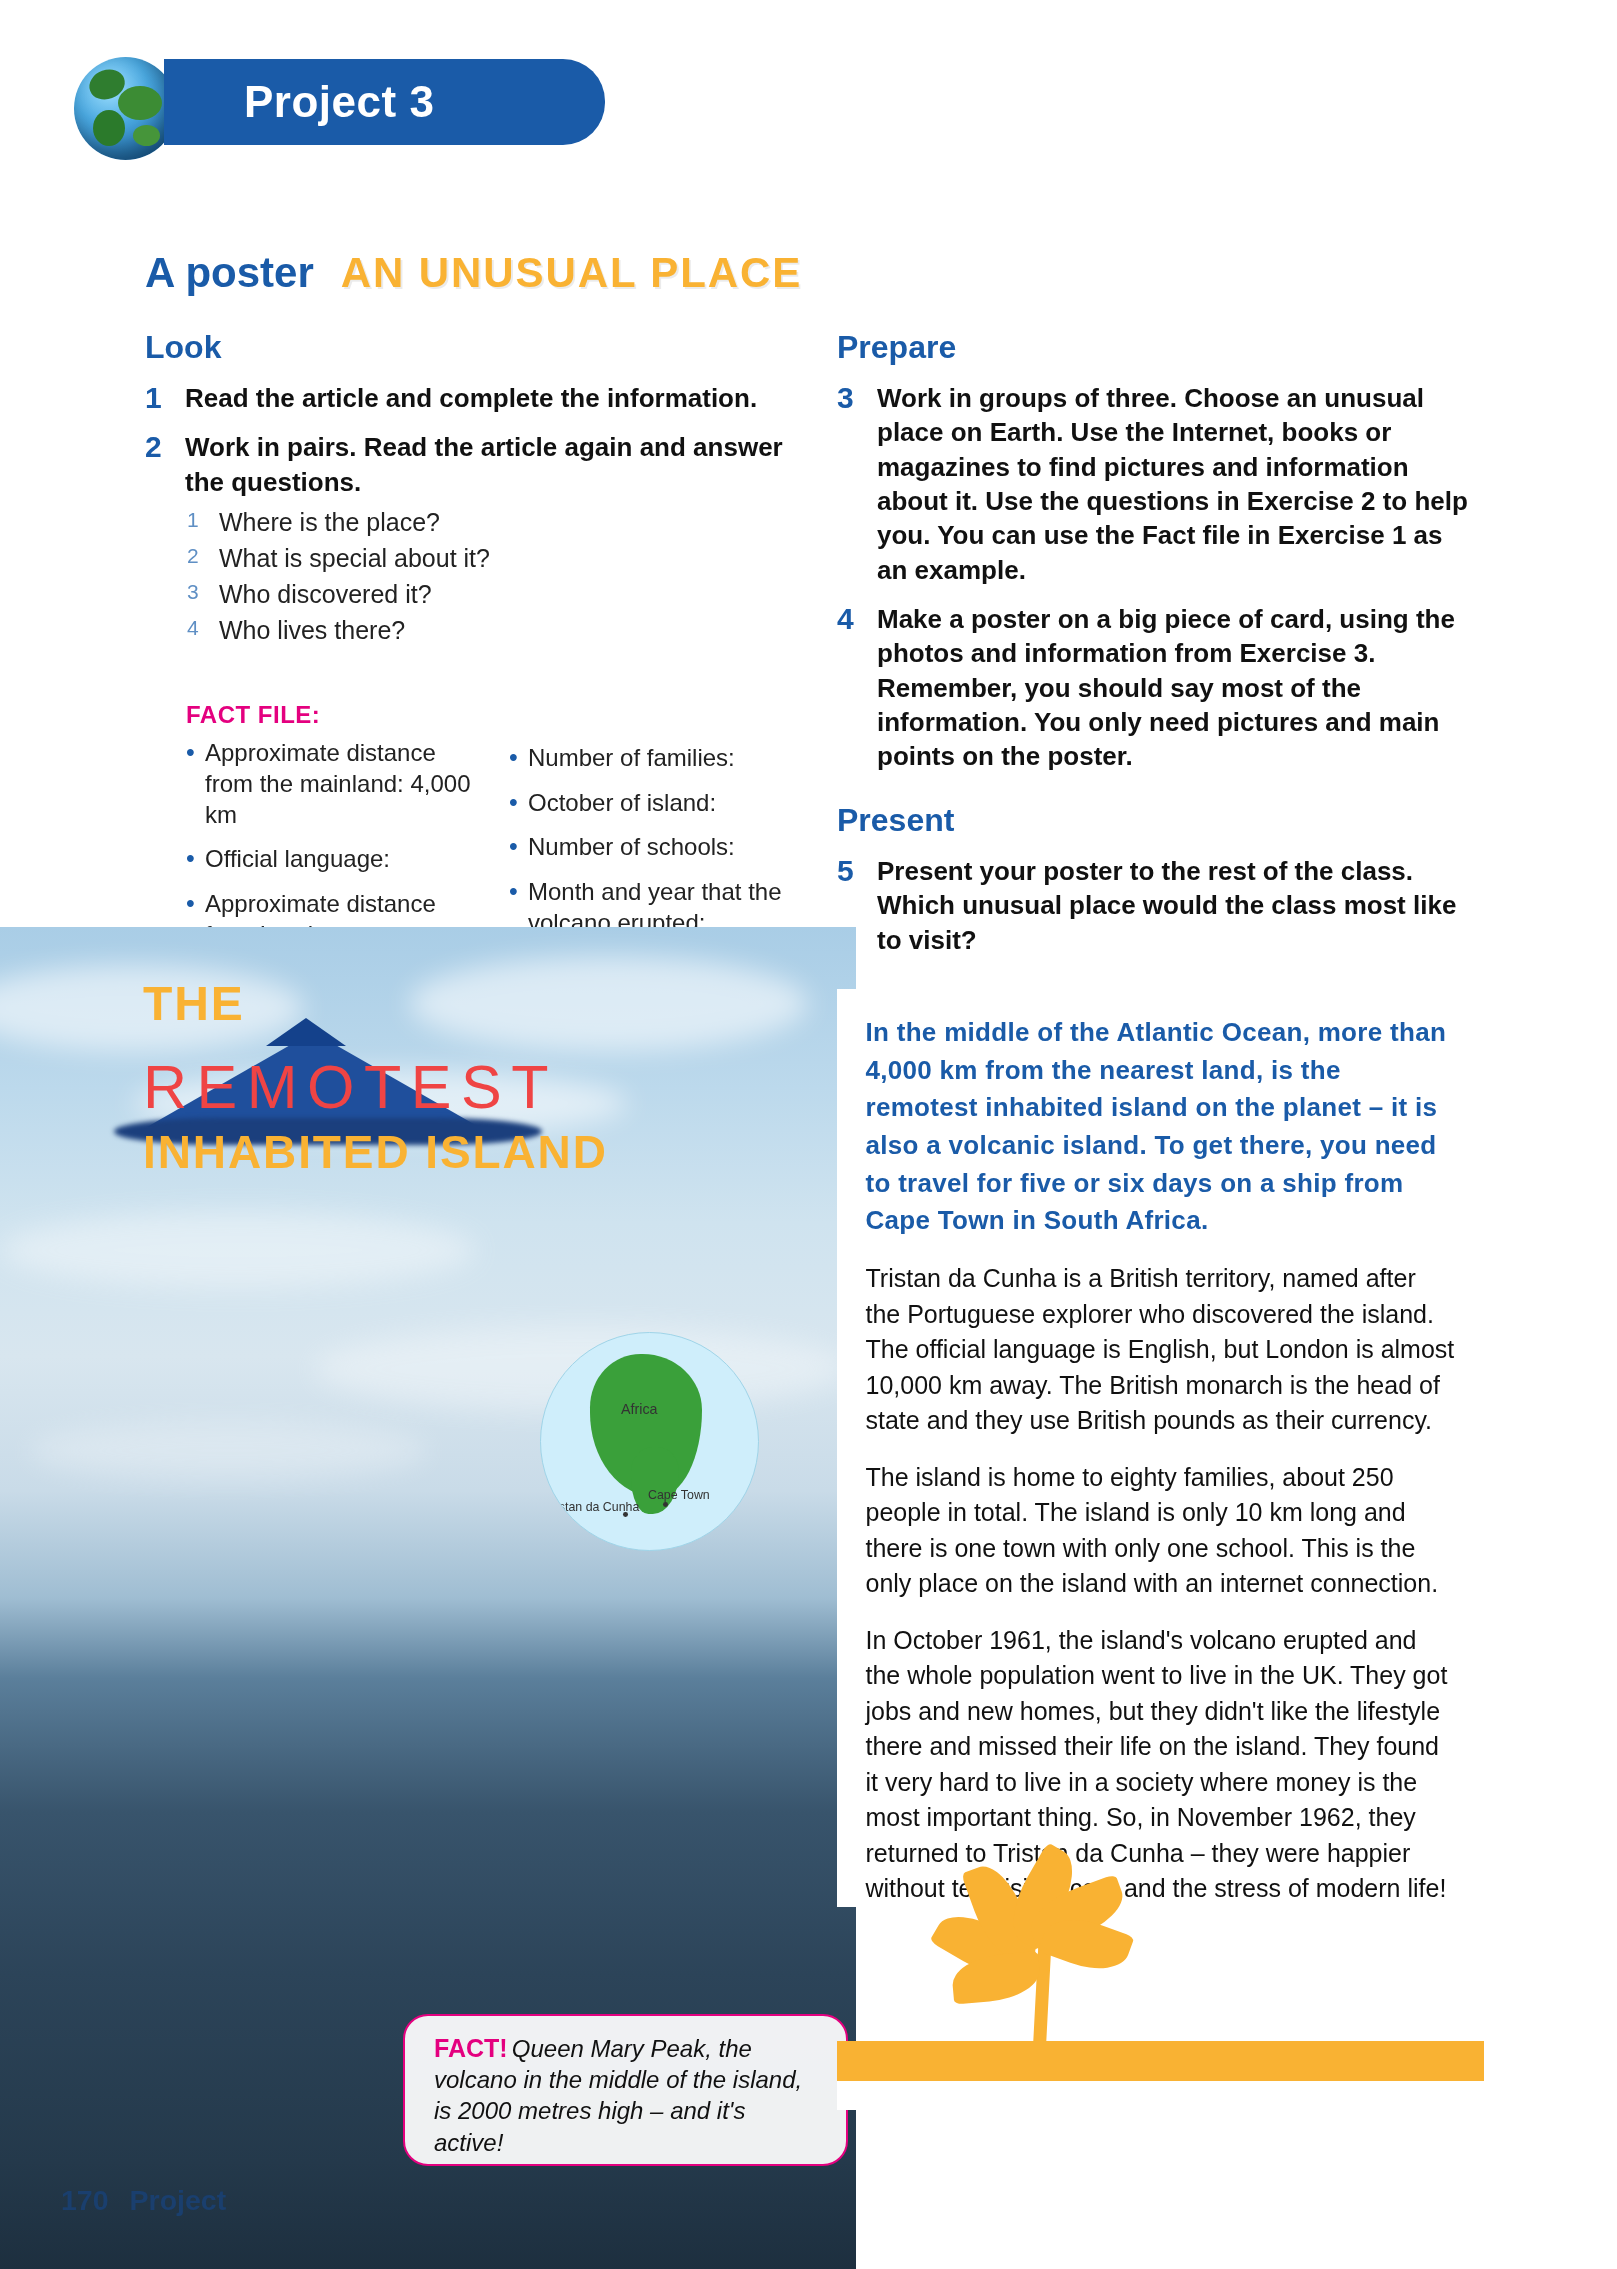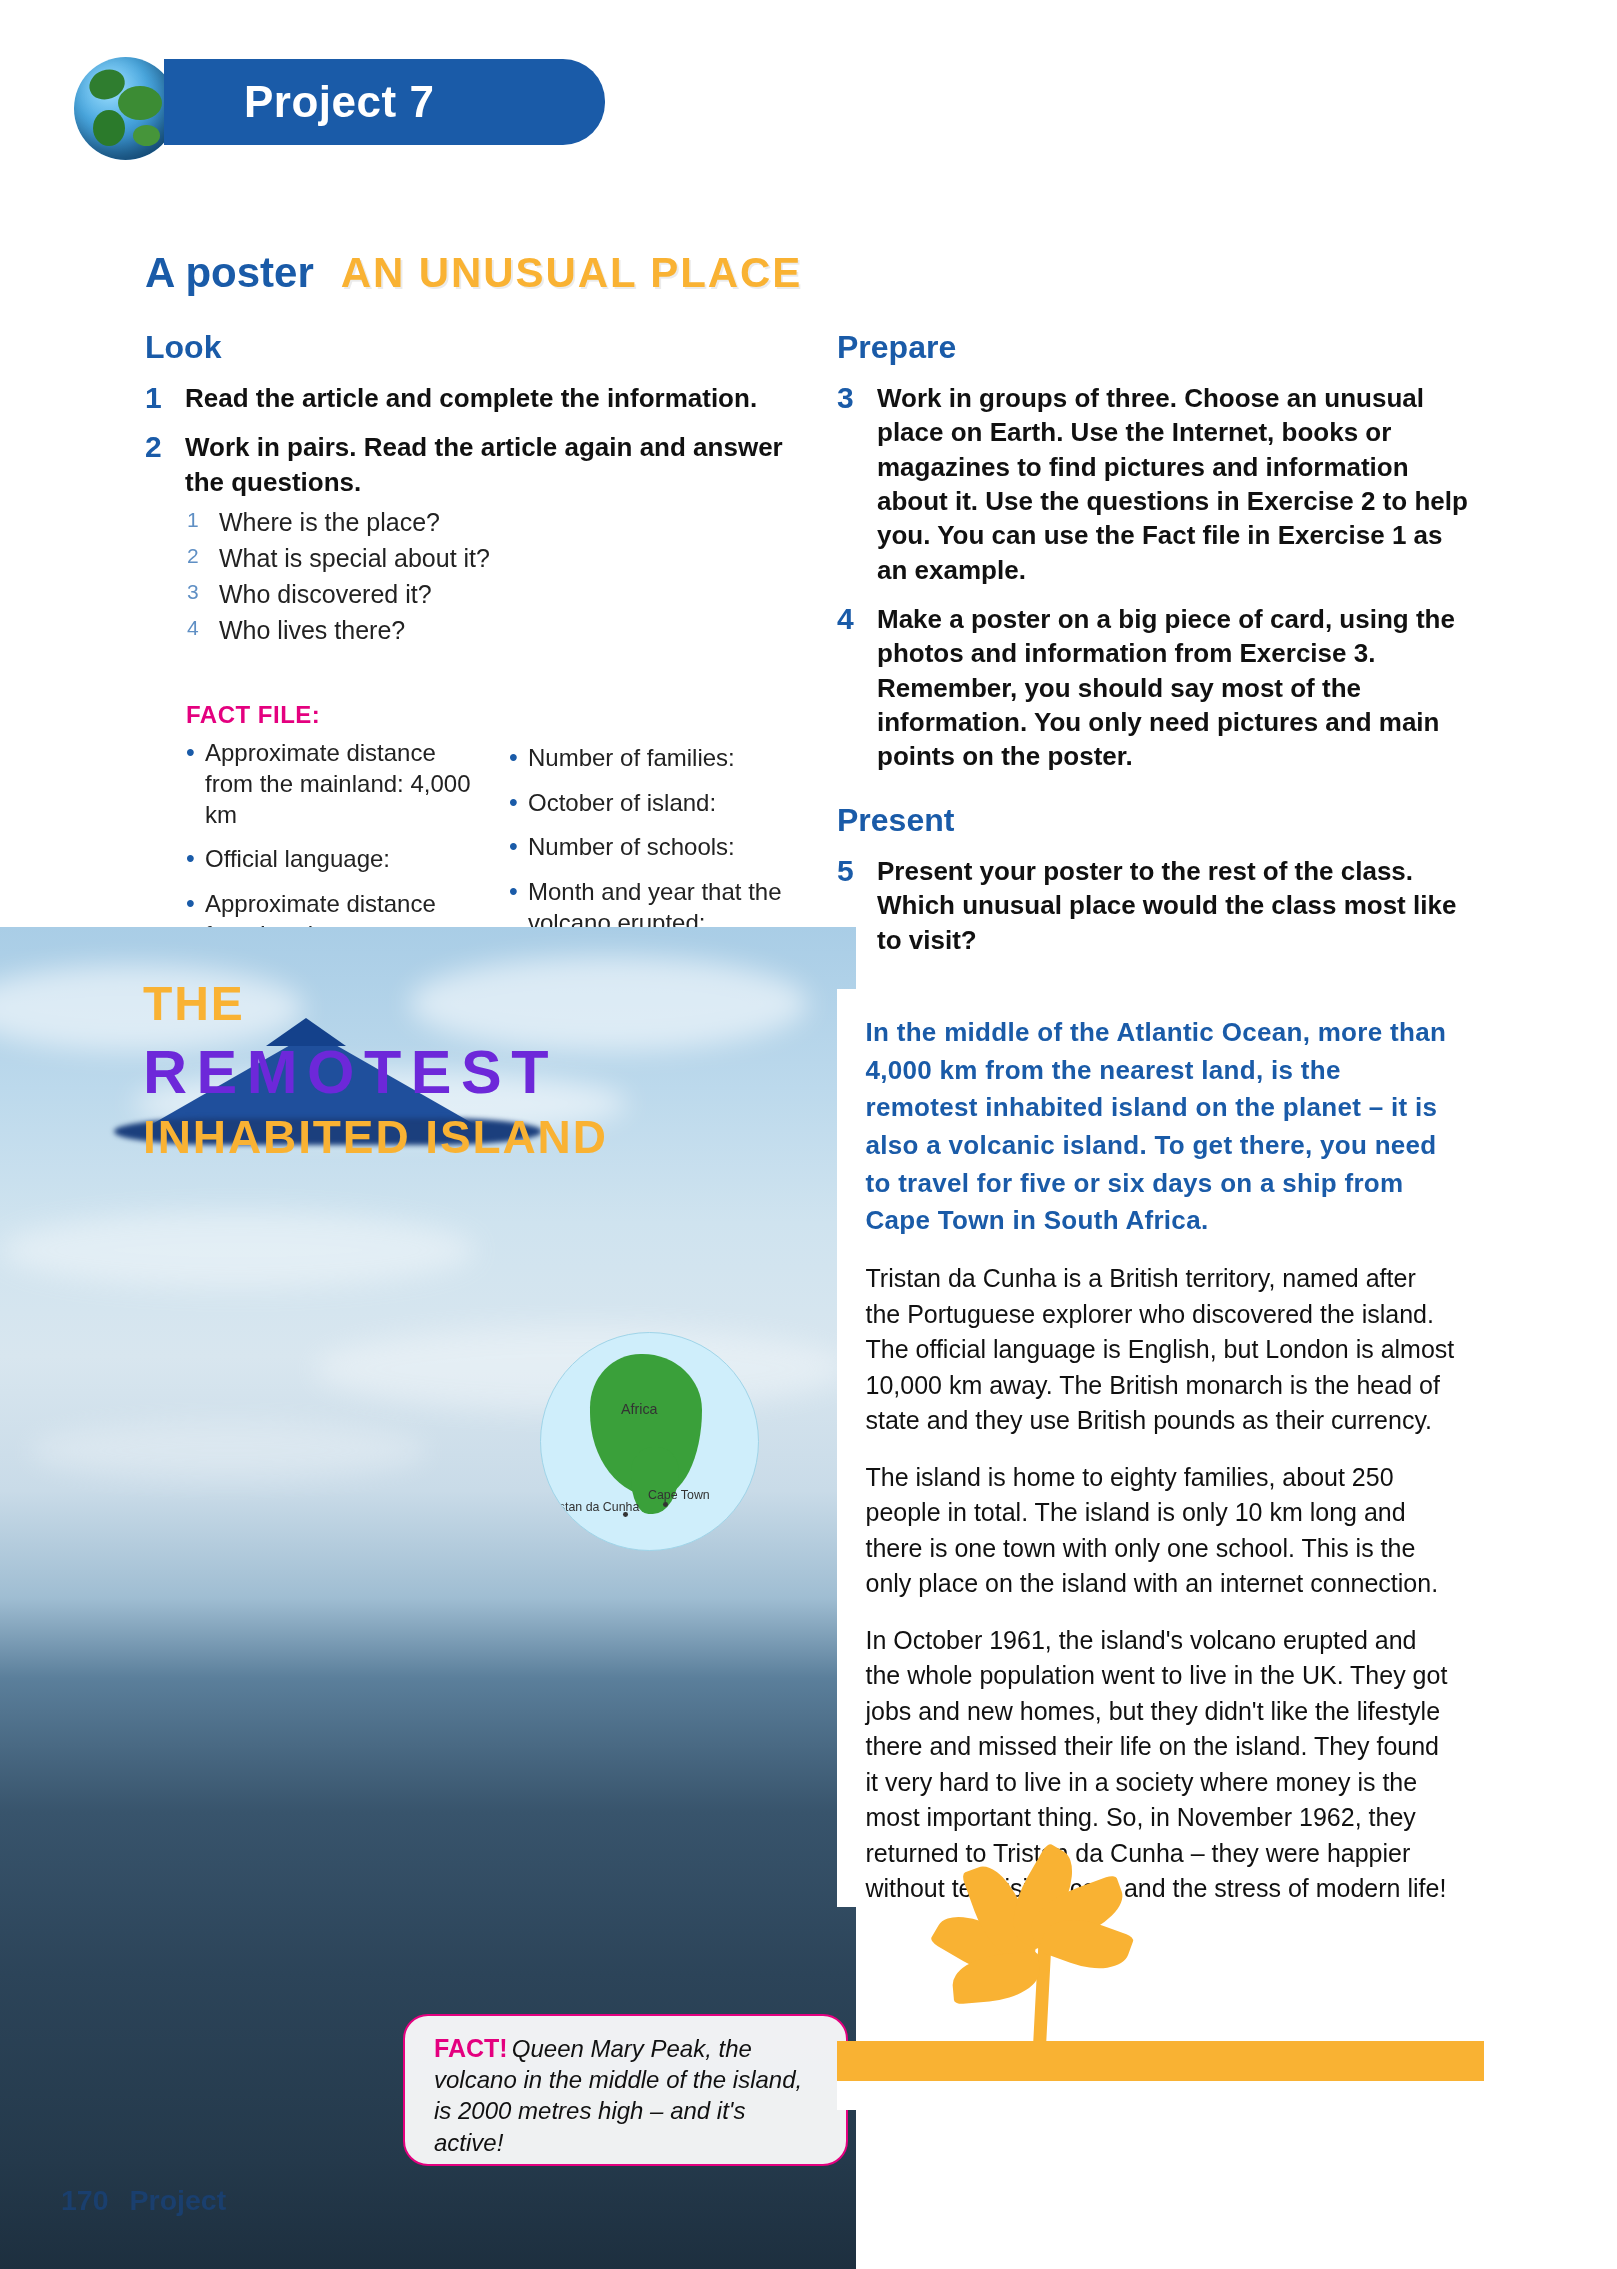"Project 7" span { text: 7 -> 3 }
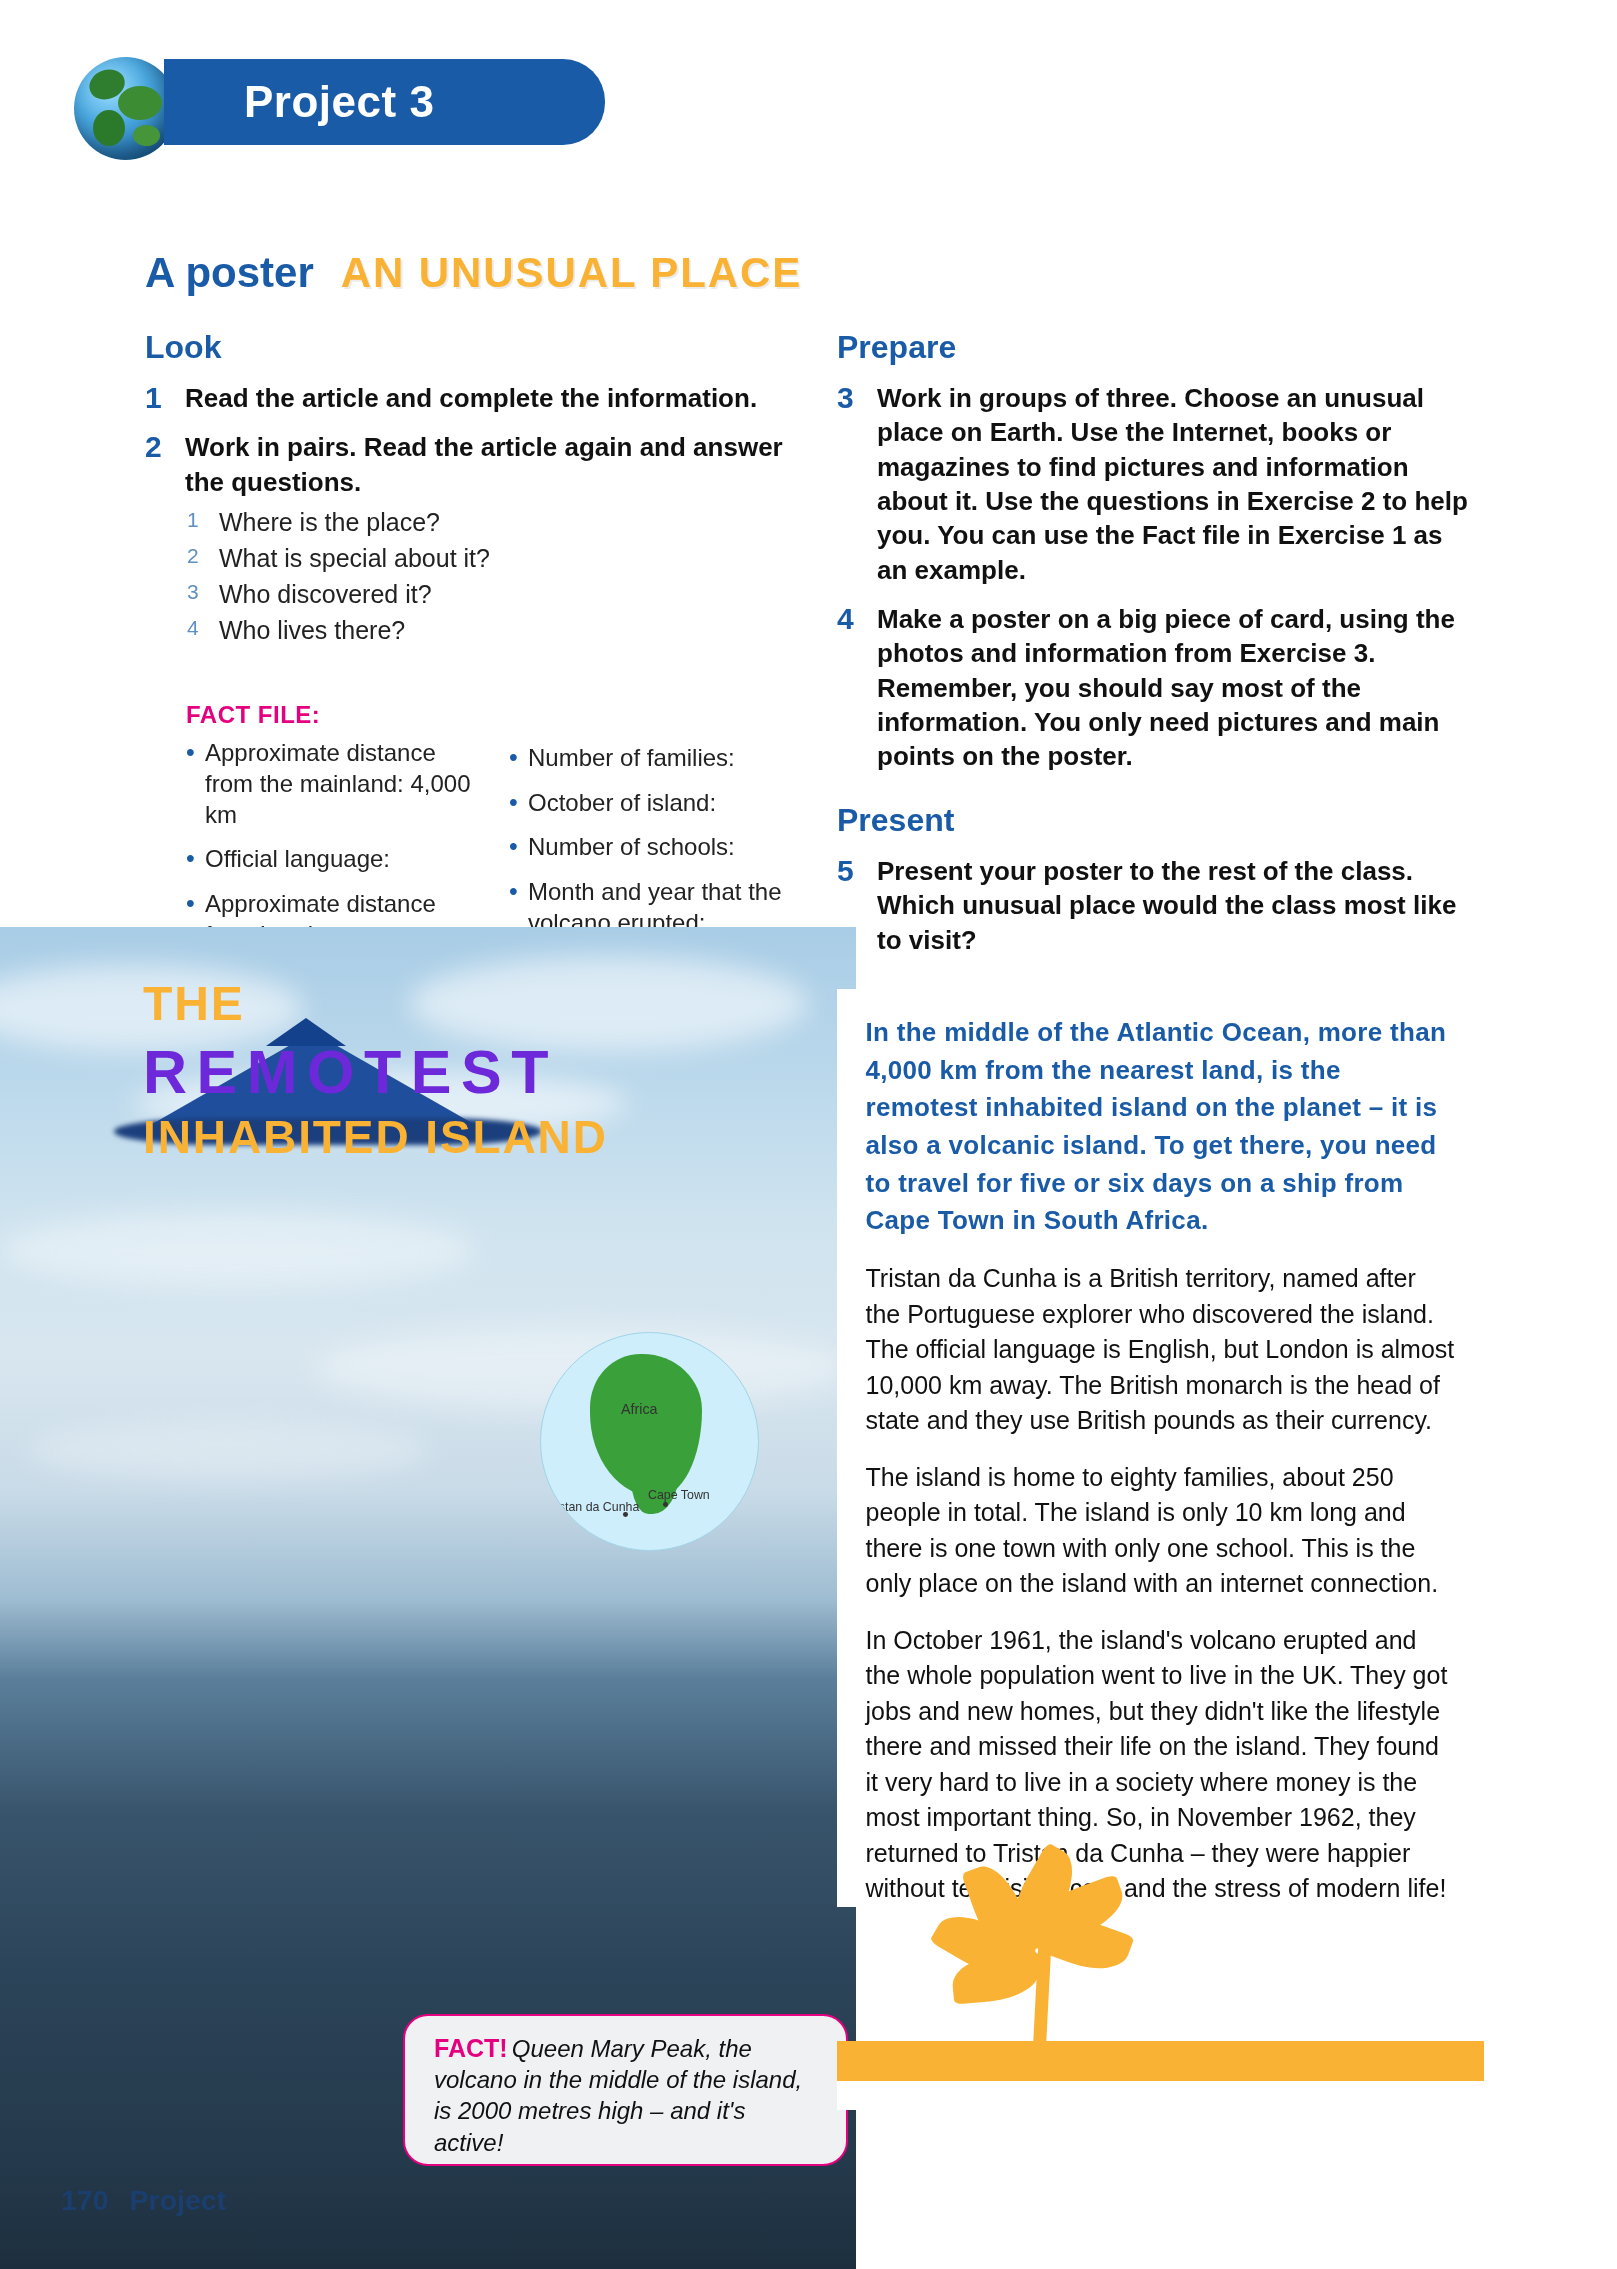"REMOTEST" .hl-remotest { color: #6d28d9 -> #ef4444; font-weight: bold -> normal; margin-top: 8px -> 23px }
